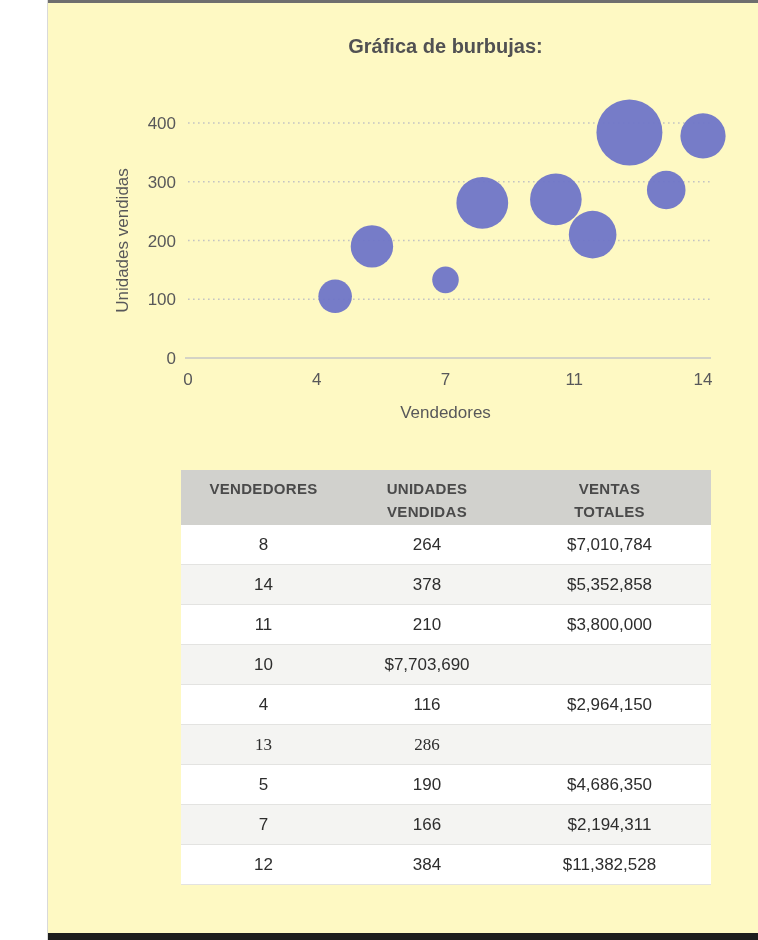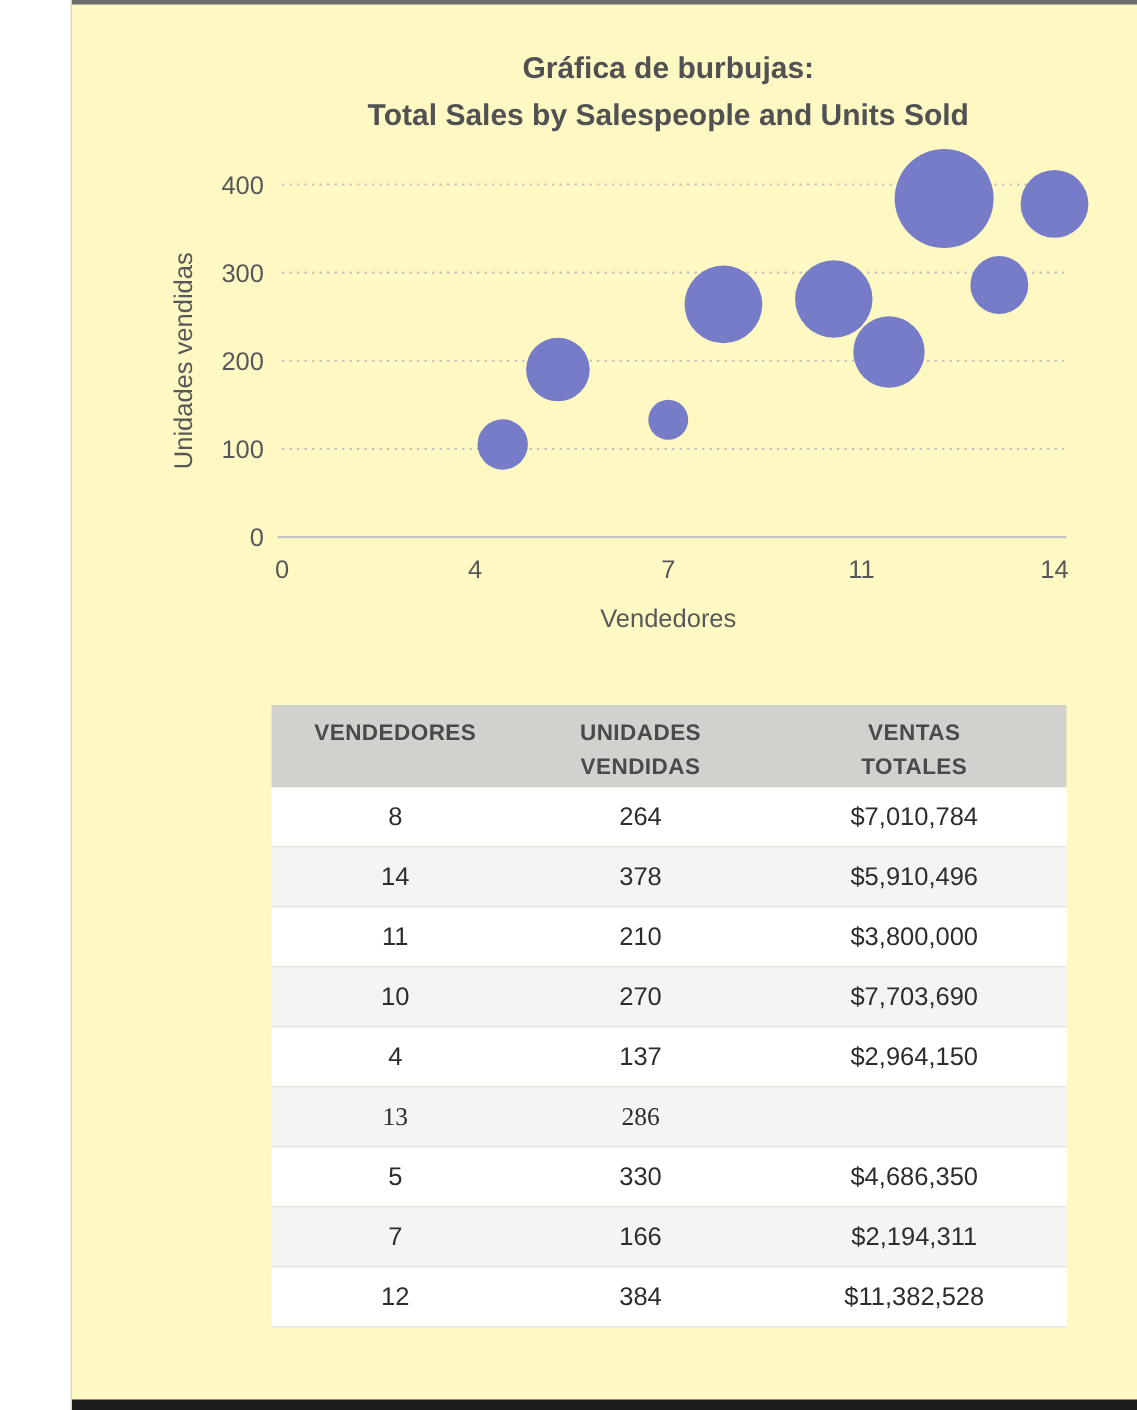"Total Sales by Salespeople and" div { html: <div>Total Sales by Salespeople and Units Sold</div> -> none }
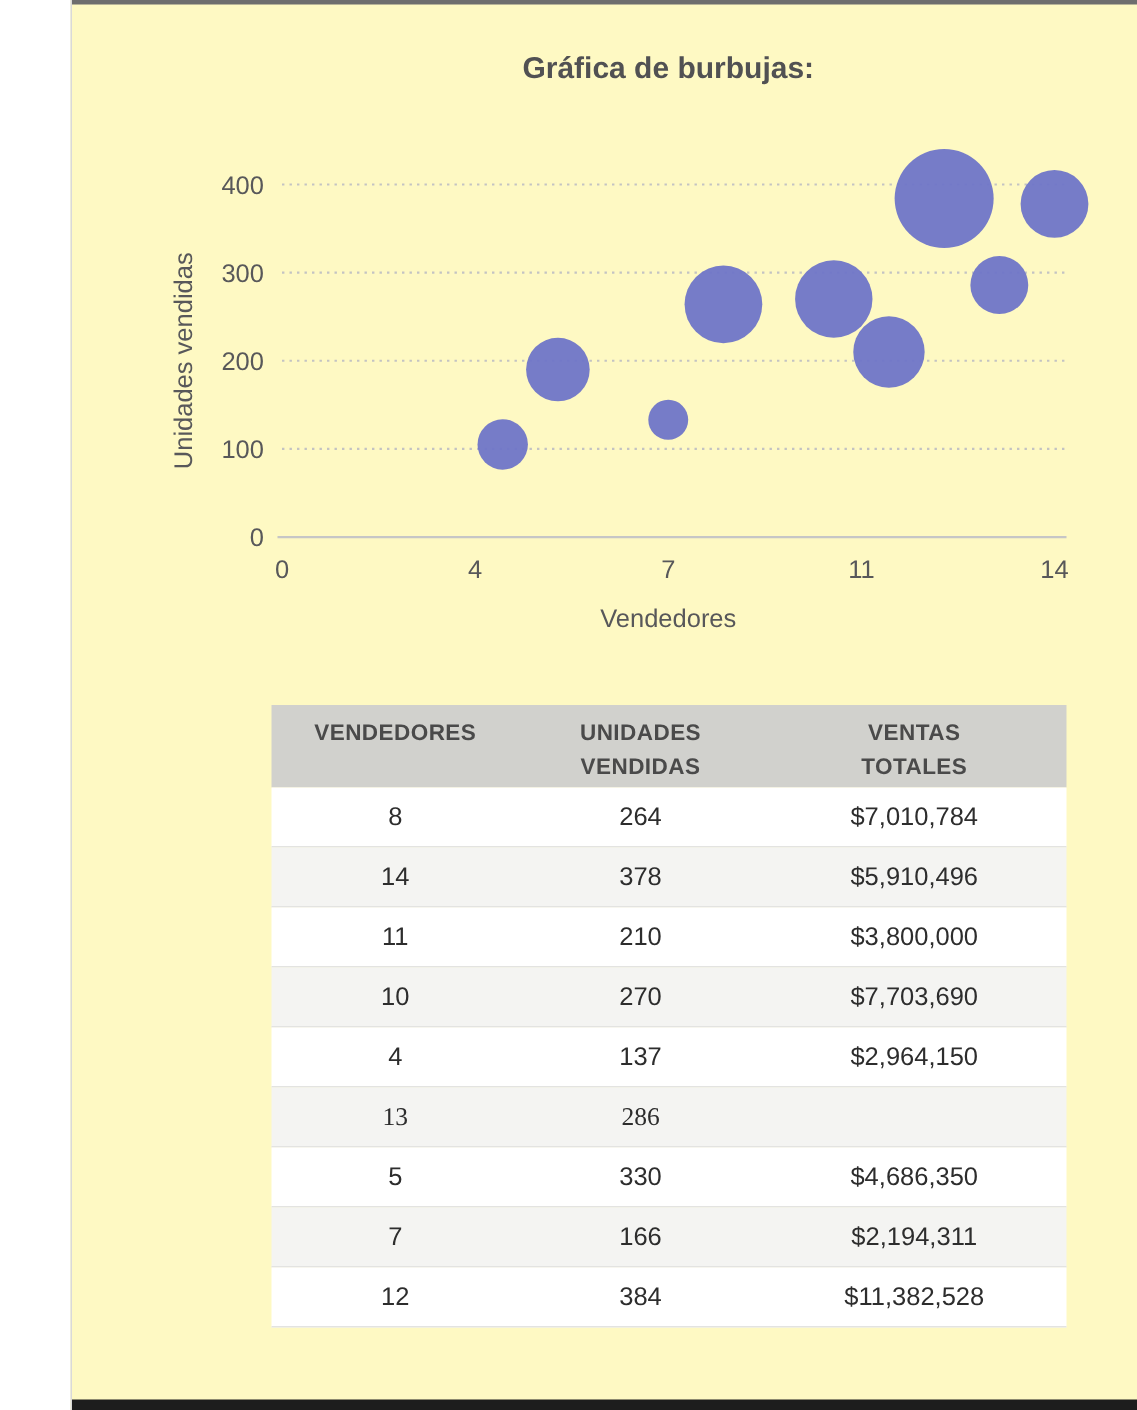"$5,910,496" div { text: $5,910,496 -> $5,352,858 }
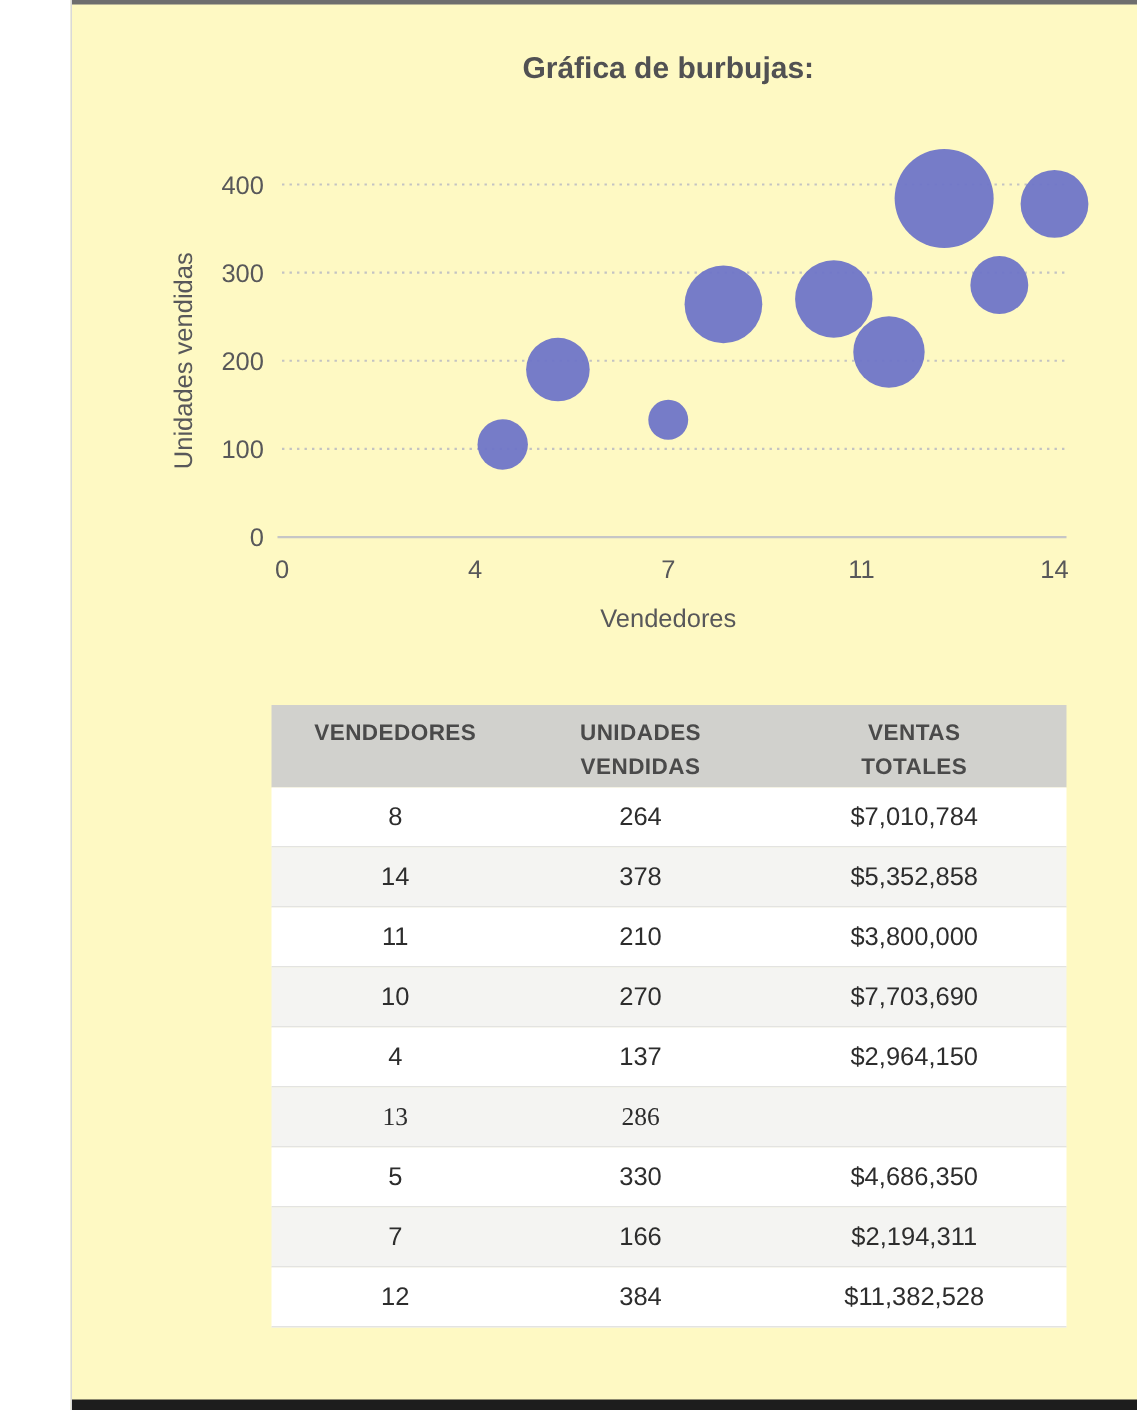"270" div { html: <div>270</div> -> none }
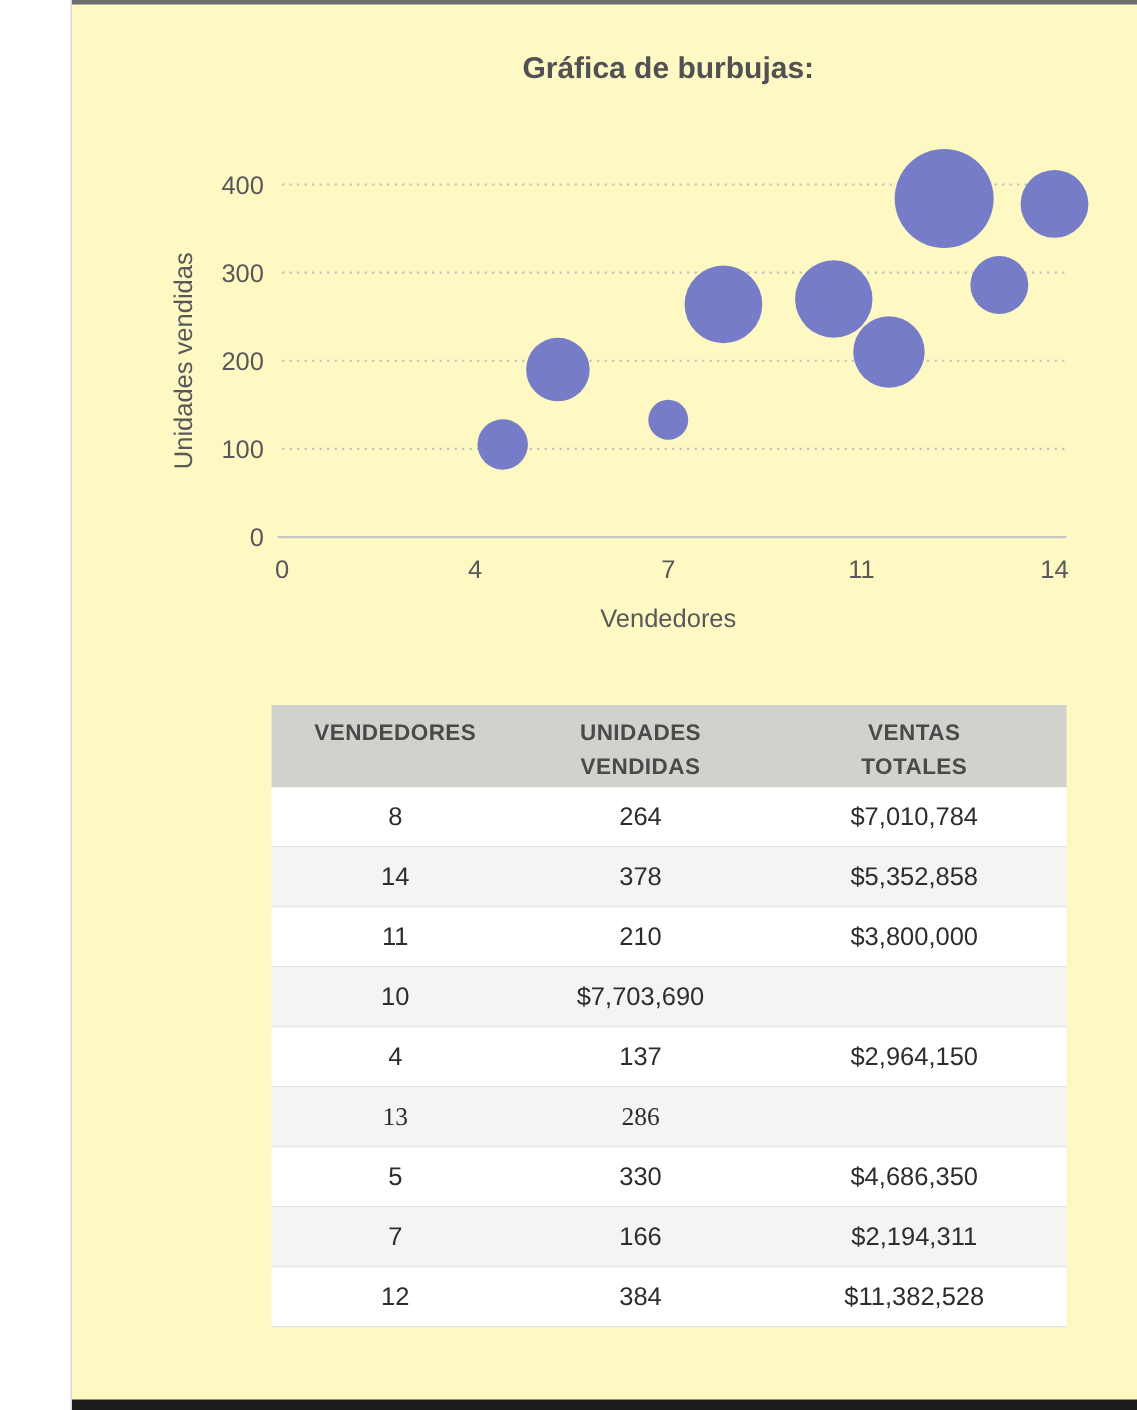"137" div { text: 137 -> 116 }
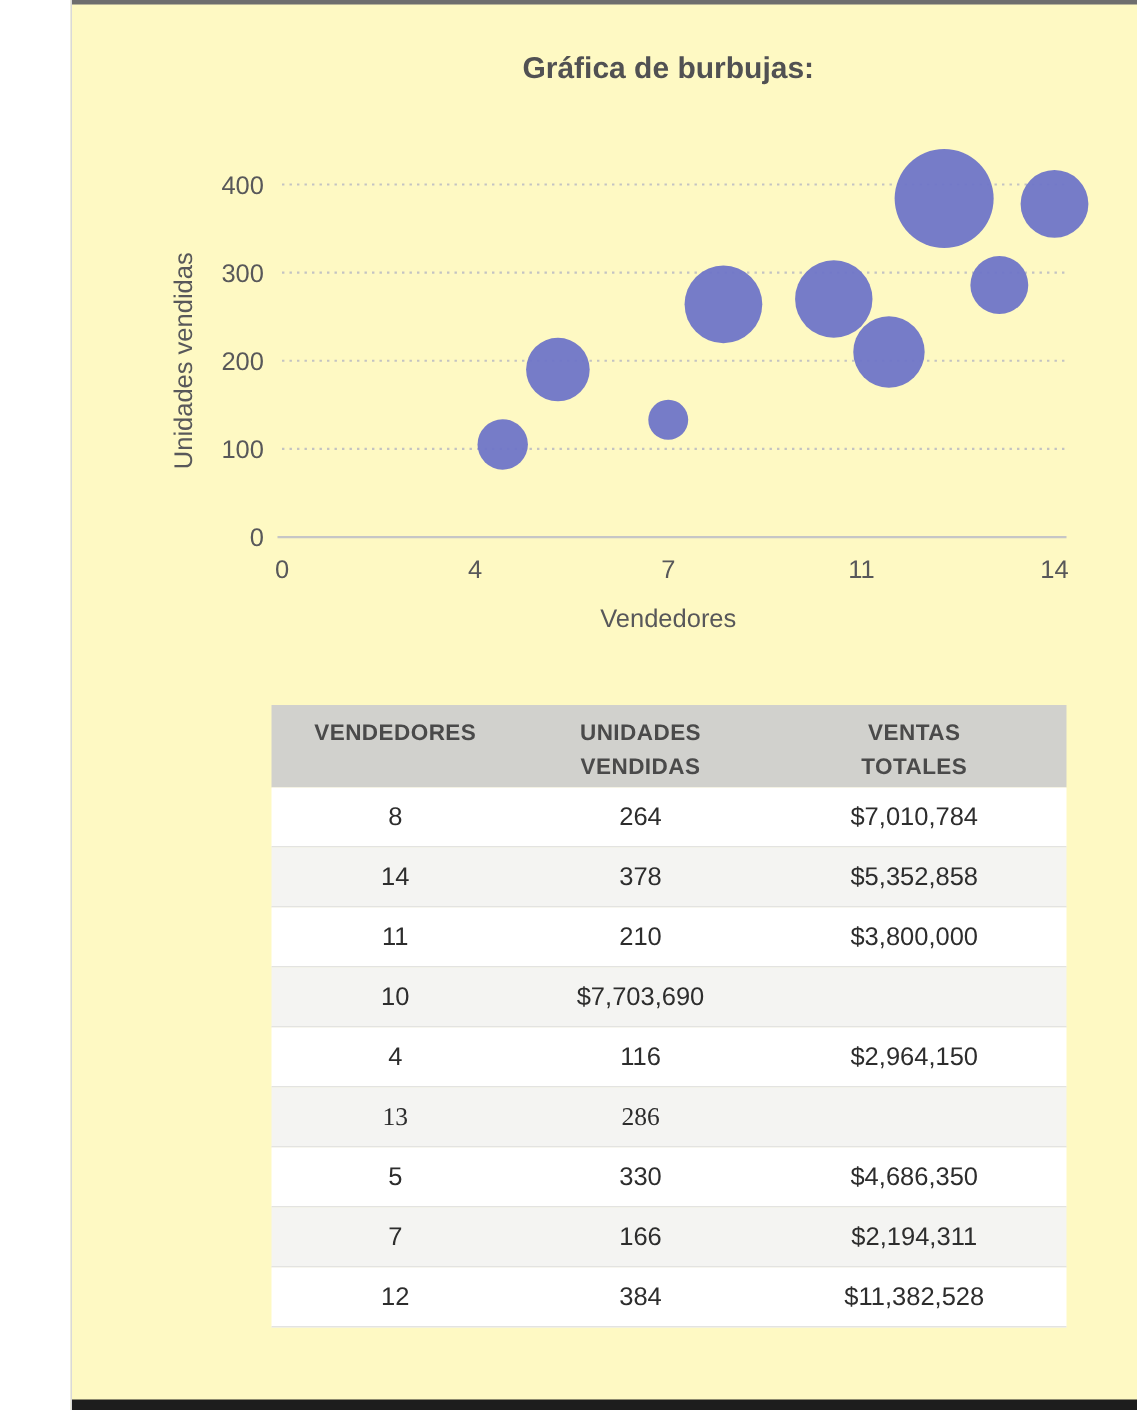"330" div { text: 330 -> 190 }
